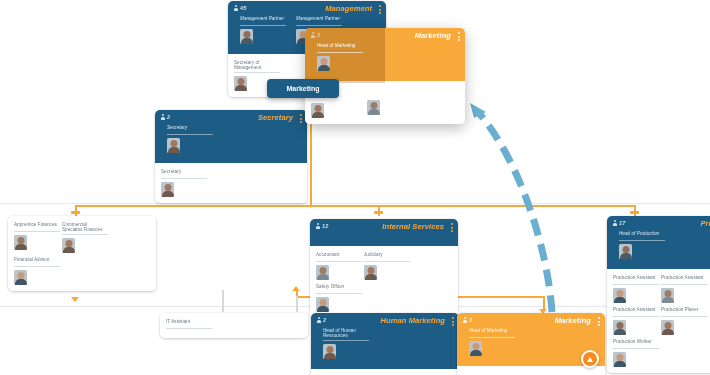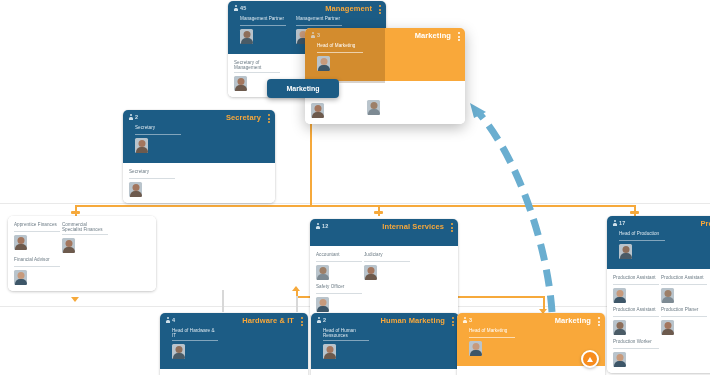"Management" .card-head { font-style: none -> italic }
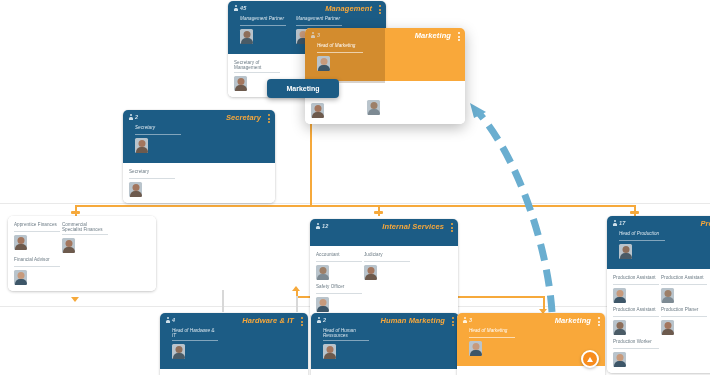"Secretary" div.card { left: 123px -> 155px }
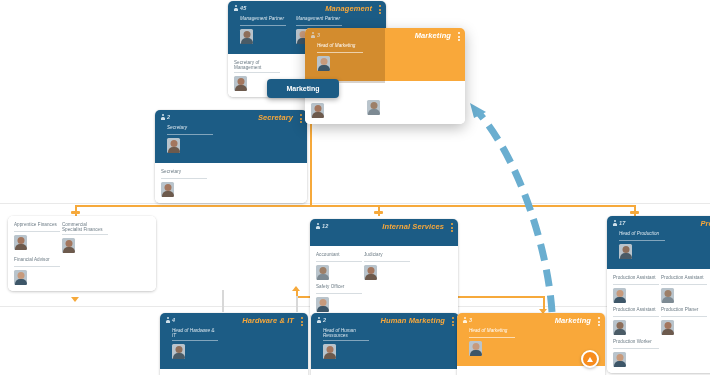"Hardware & IT" div.card-head { html: <div> <span> <i></i> <b>4</b> </span> <span>Hardware &amp; IT</span> <span> <i></i> <i></i> <i></i> </span> <div> <div> <div>Head of Hardware &amp; IT</div> <div></div> </div> </div> </div> -> none }
